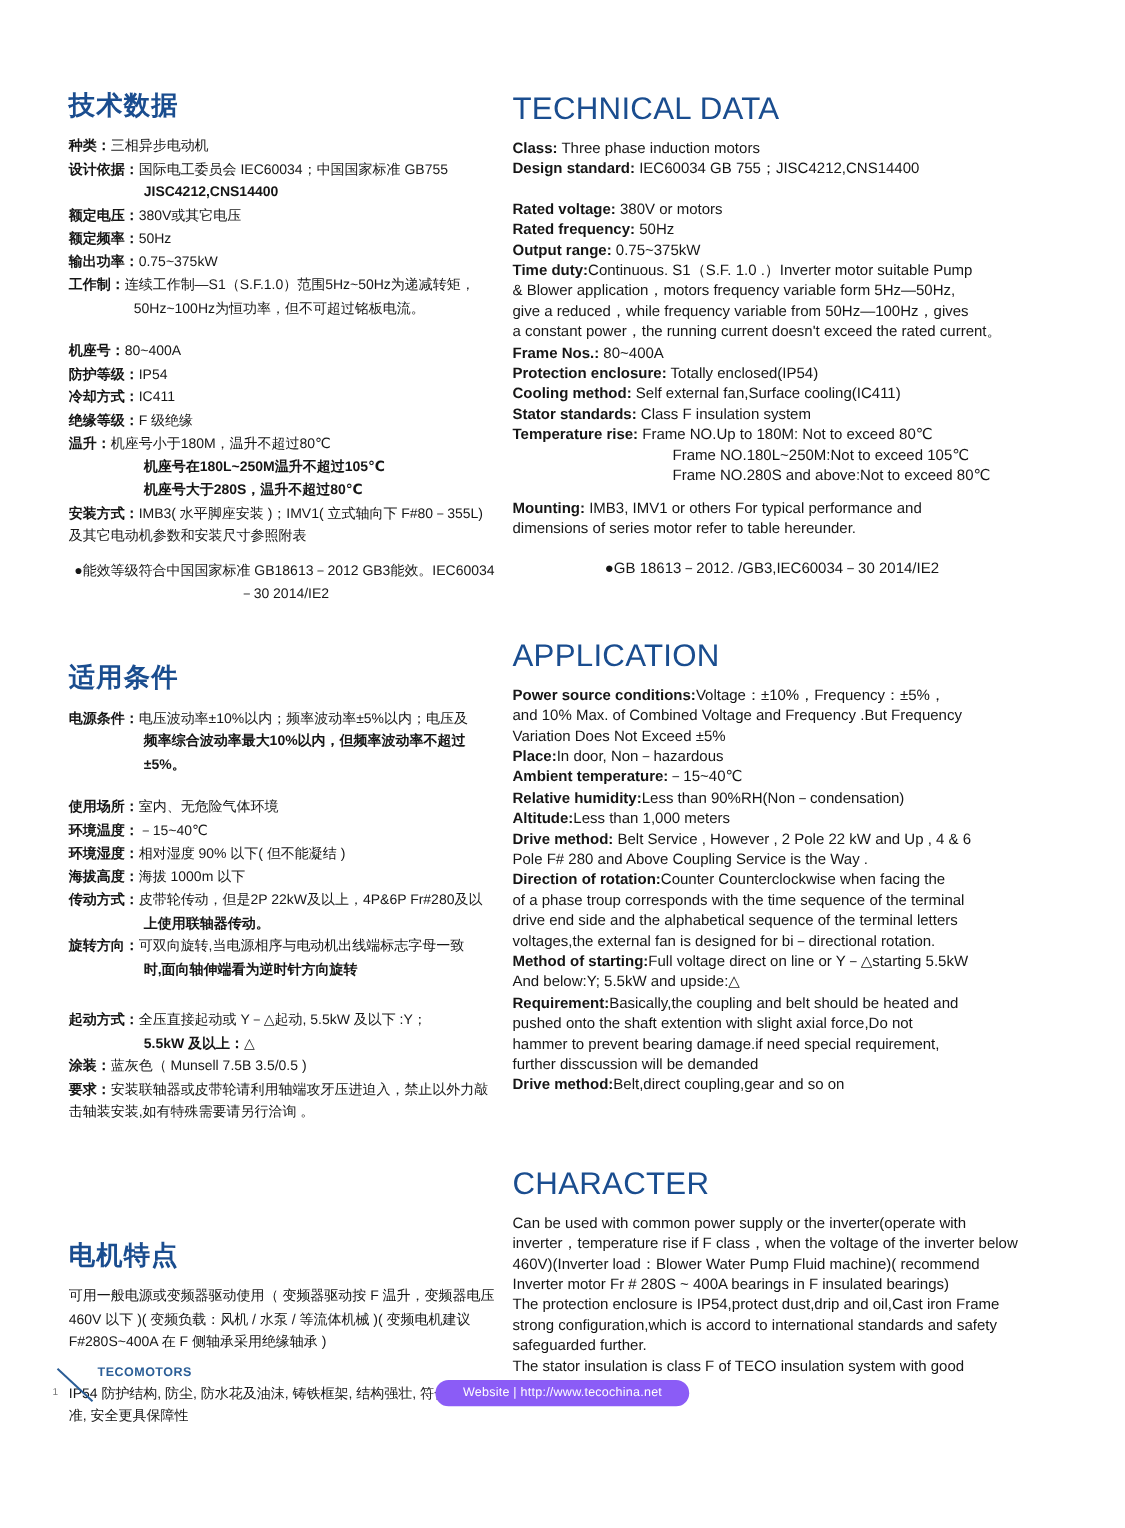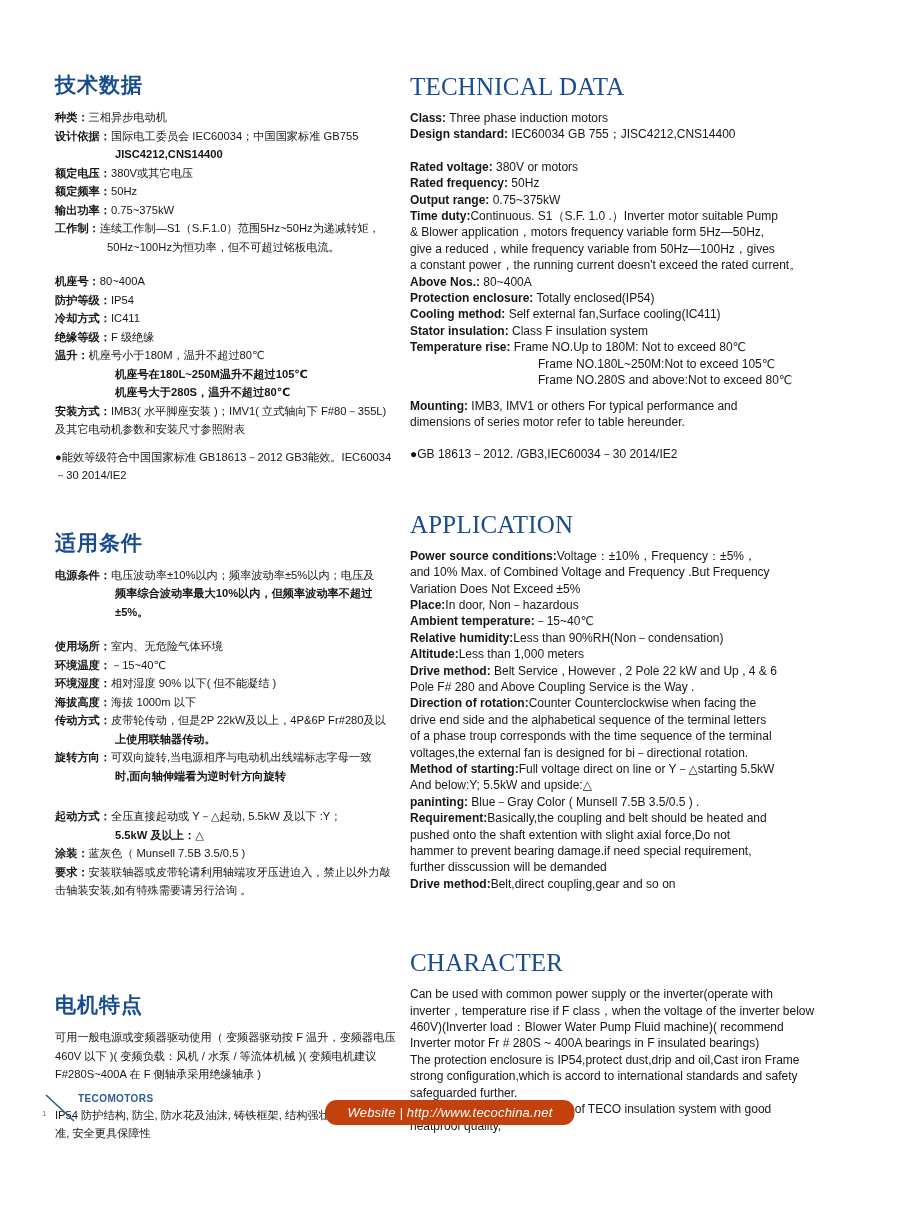"TECHNICAL DATA" h2.en-head { font-family: Liberation Serif, serif -> none }
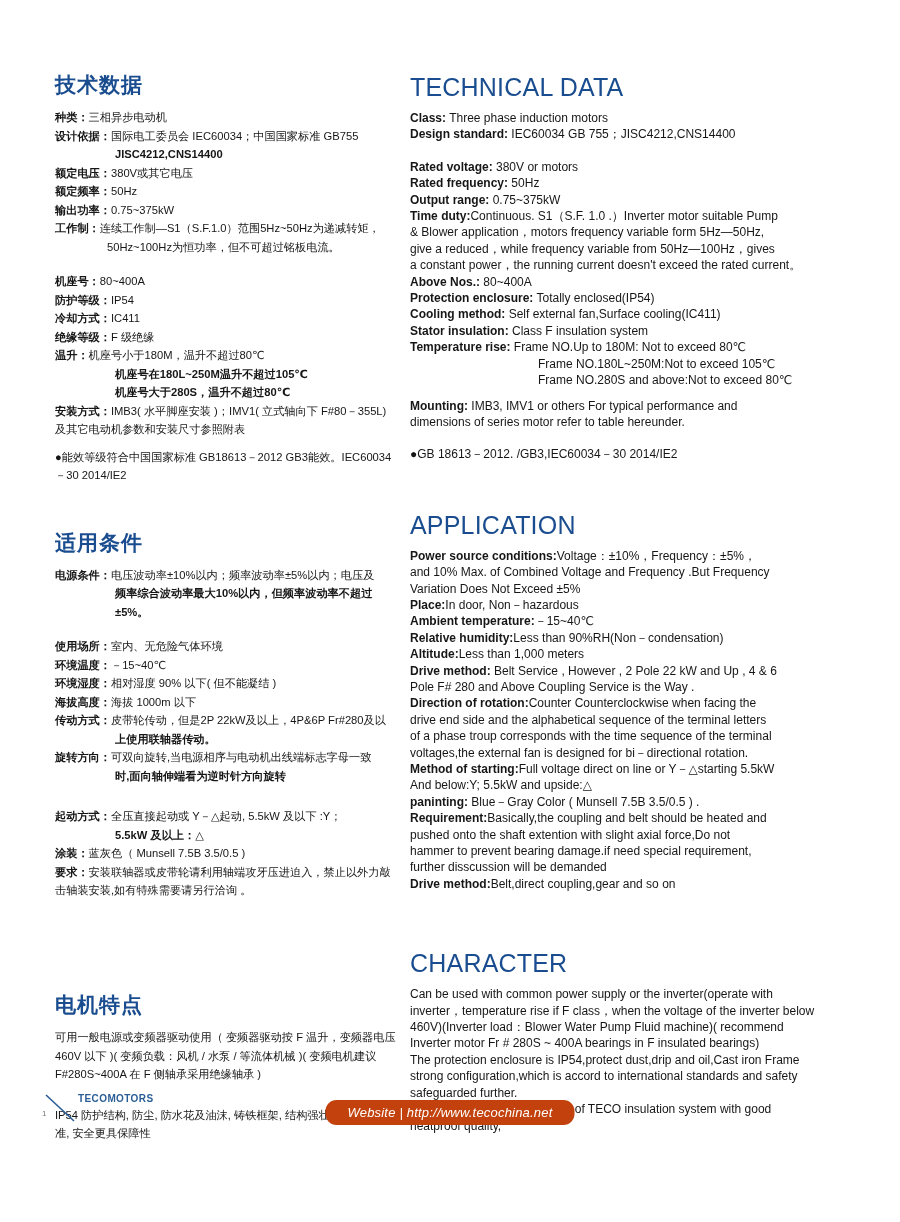"Above Nos.:" span.lbl { text: Above -> Frame }
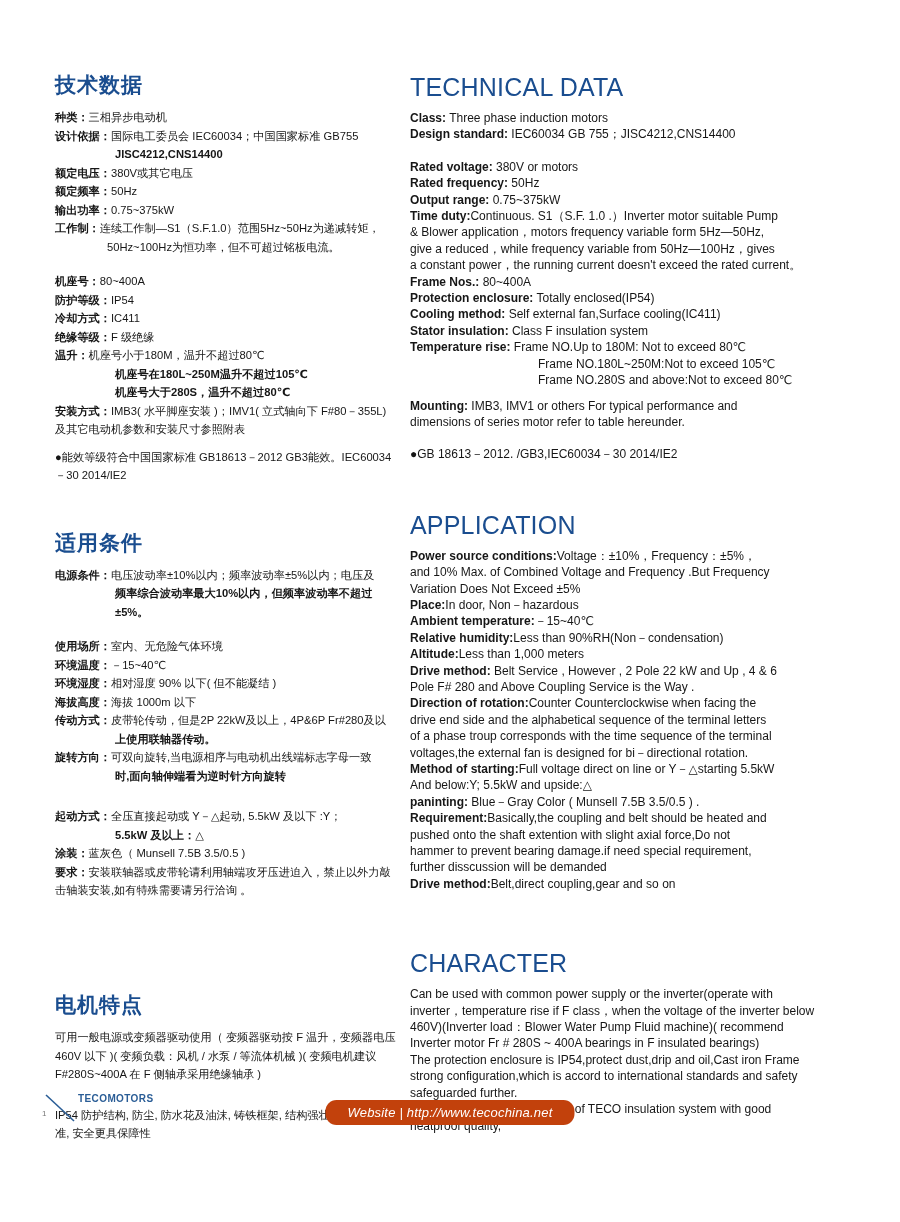"Stator insulation:" span.lbl { text: insulation -> standards }
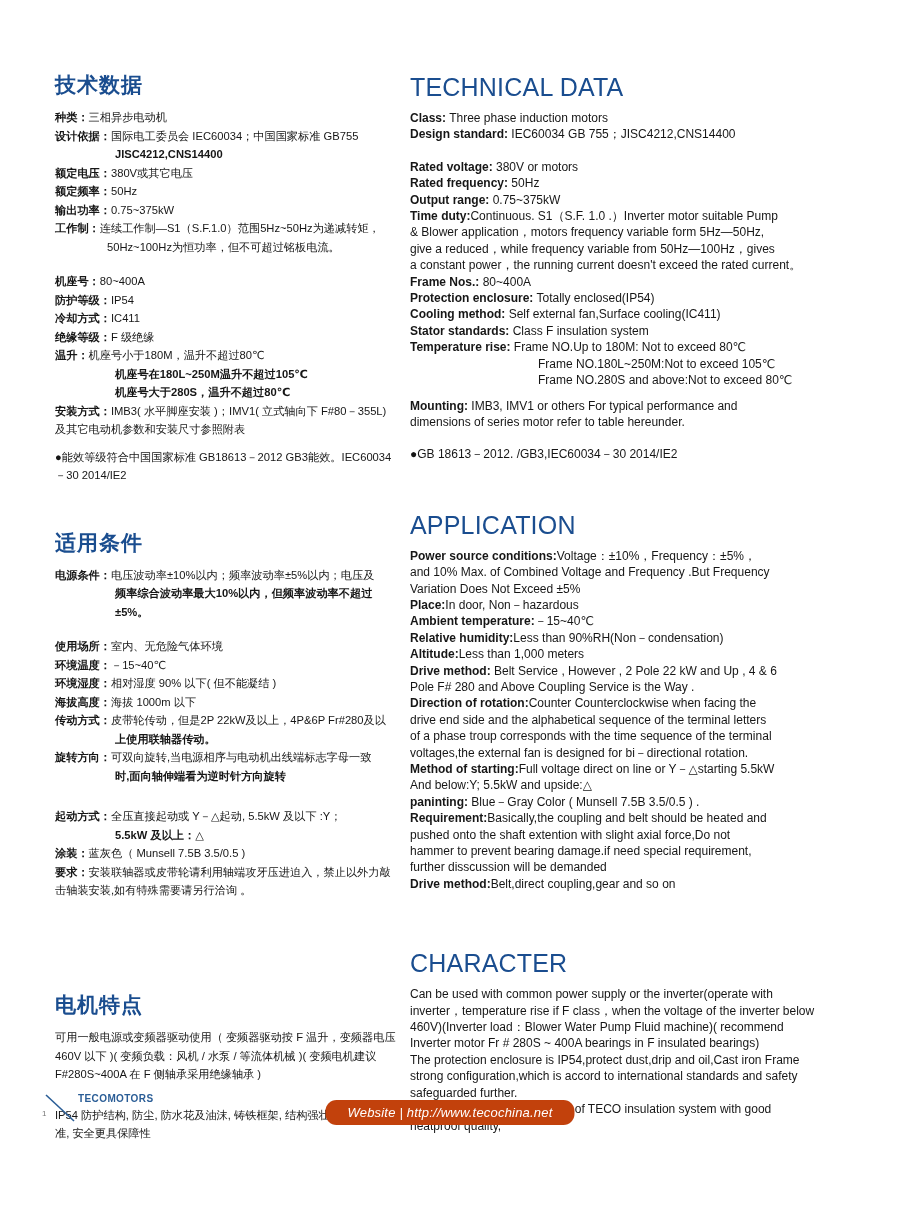"●能效等级符合中国国家标准 GB18613－2012" .bullet-line { text-align: none -> center }
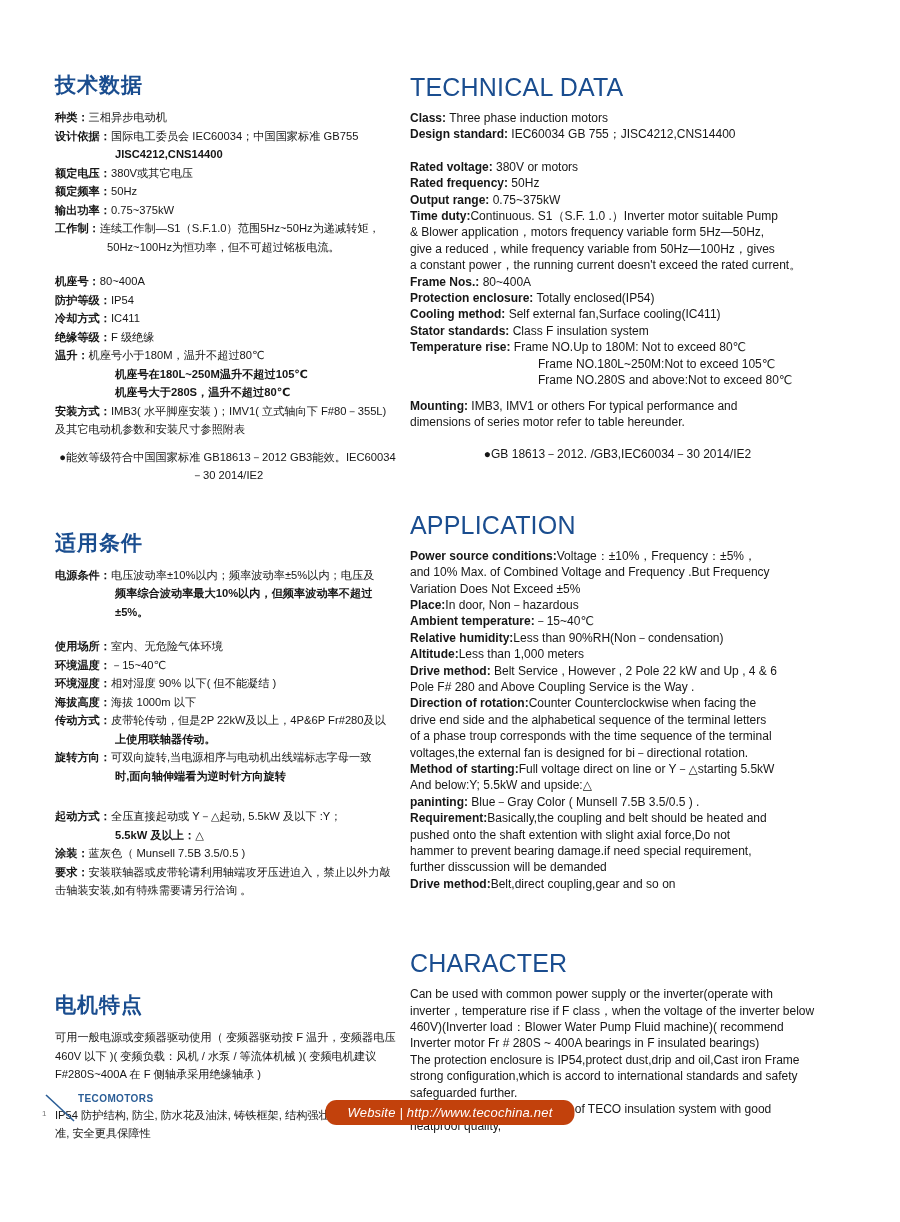"drive end side and the" div.row { order: before "of a phase troup corresponds" -> after "of a phase troup corresponds" }
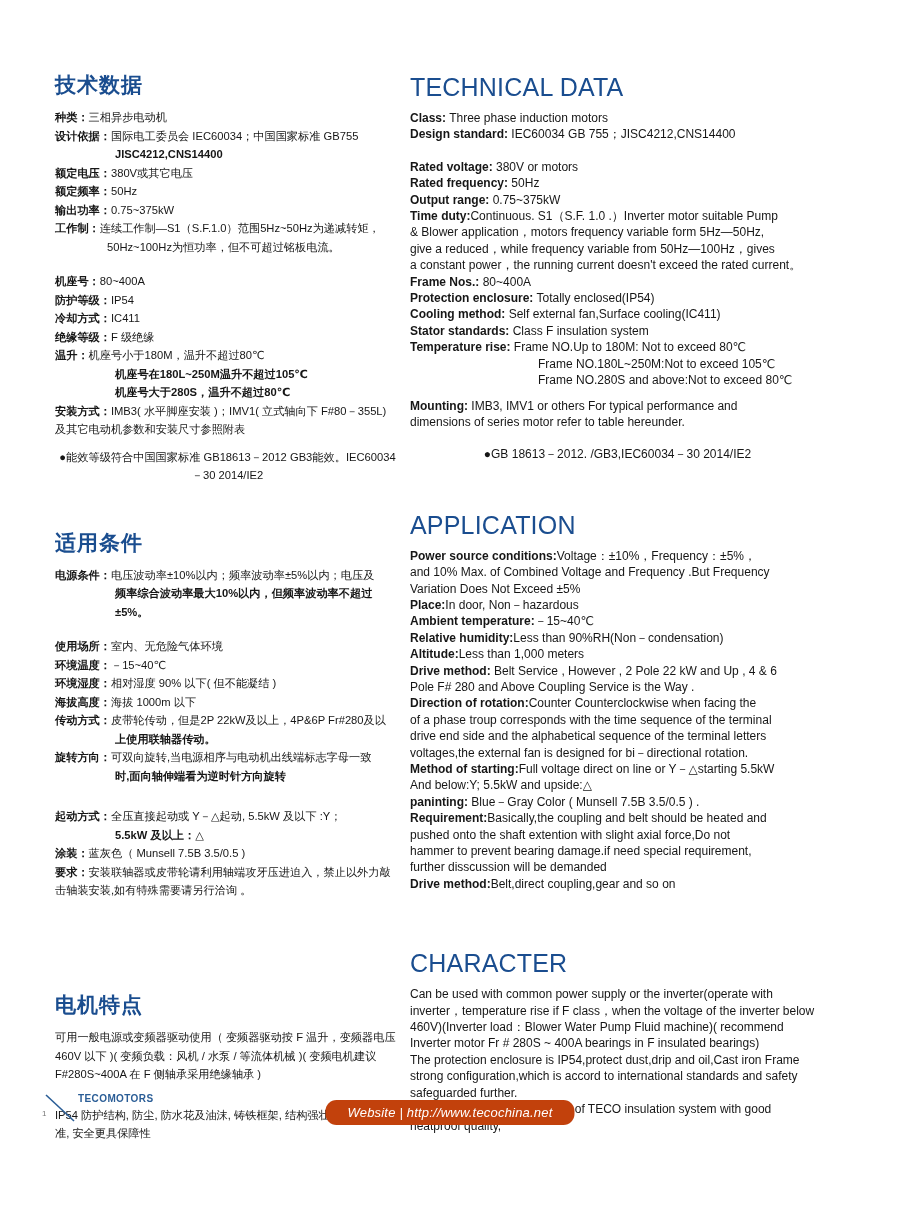"paninting: Blue－Gray Color ( Munsell" div.row { html: <div><span>paninting:</span><span> Blue－Gray Color ( Munsell 7.5B 3.5/0.5 ) .</span></div> -> none }
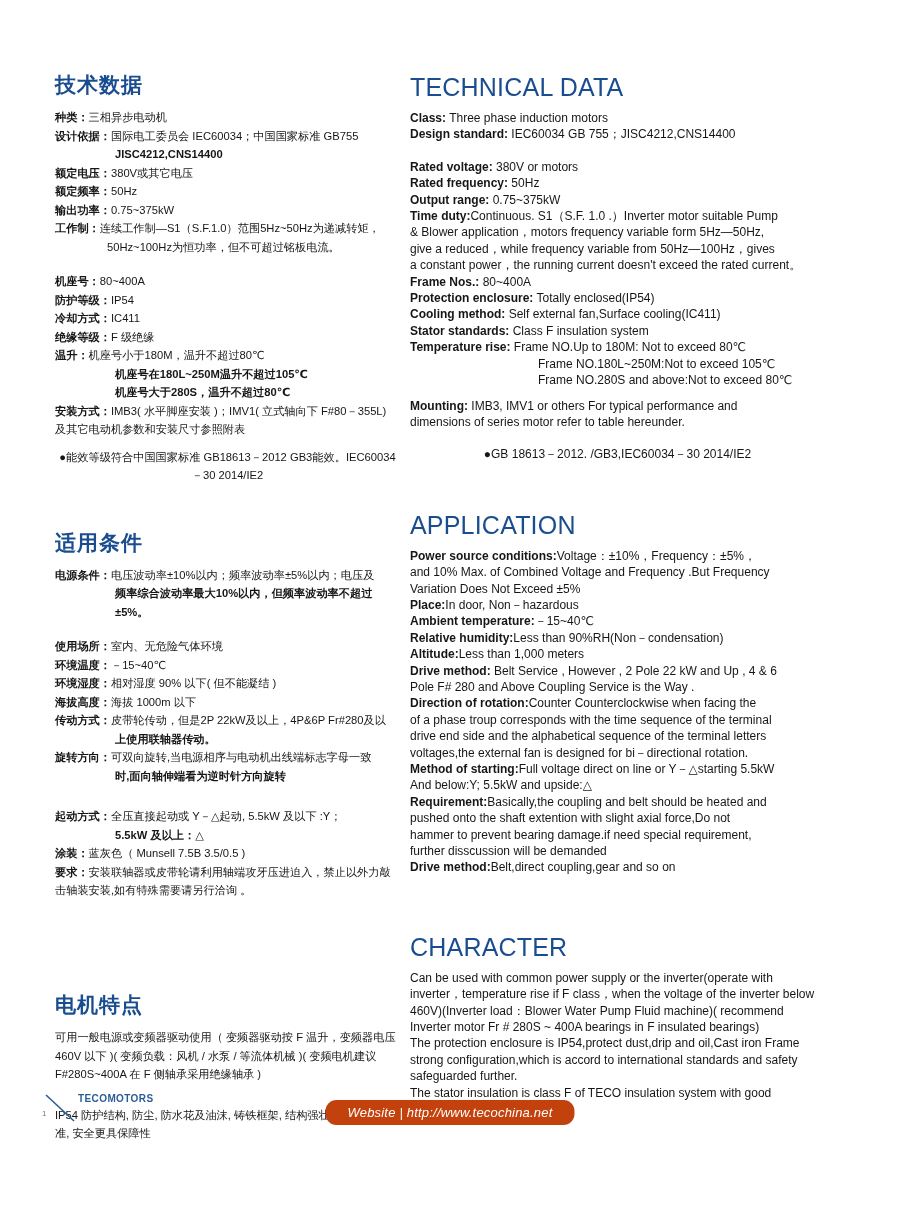"Website | http://www.tecochina.net" .website-badge { background: #c2410c -> #8b5cf6; font-size: 13px -> 10px; font-style: italic -> none }
